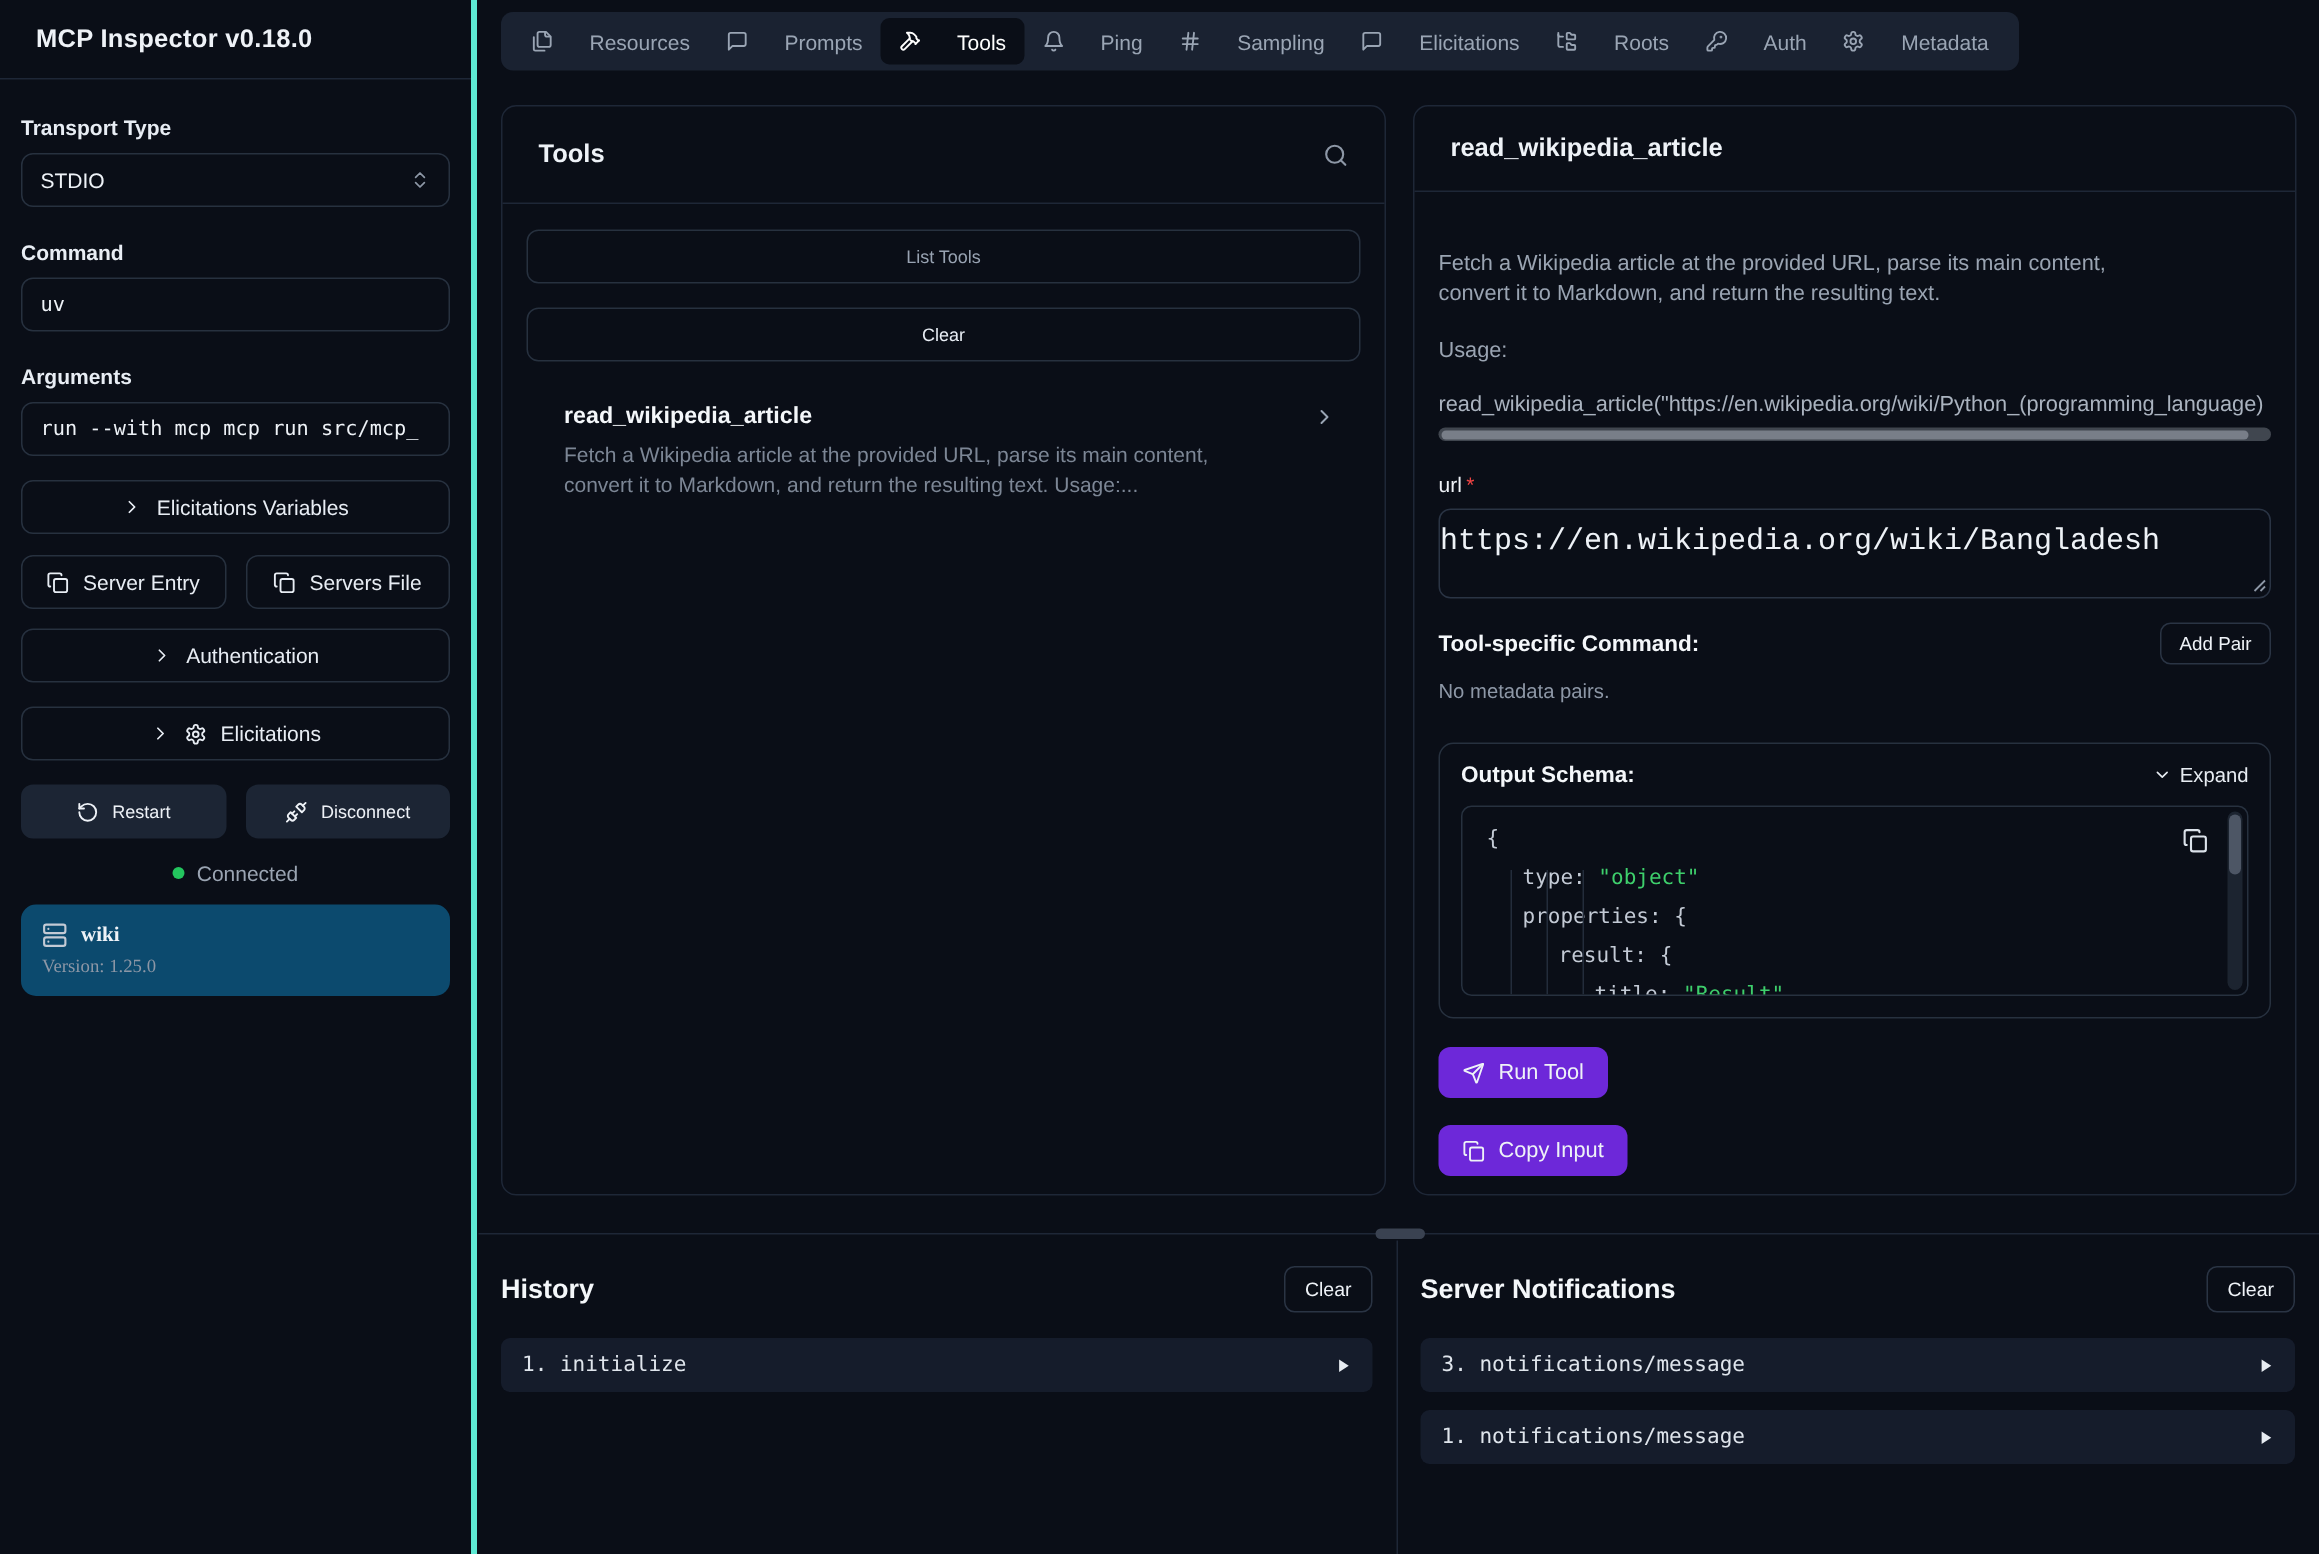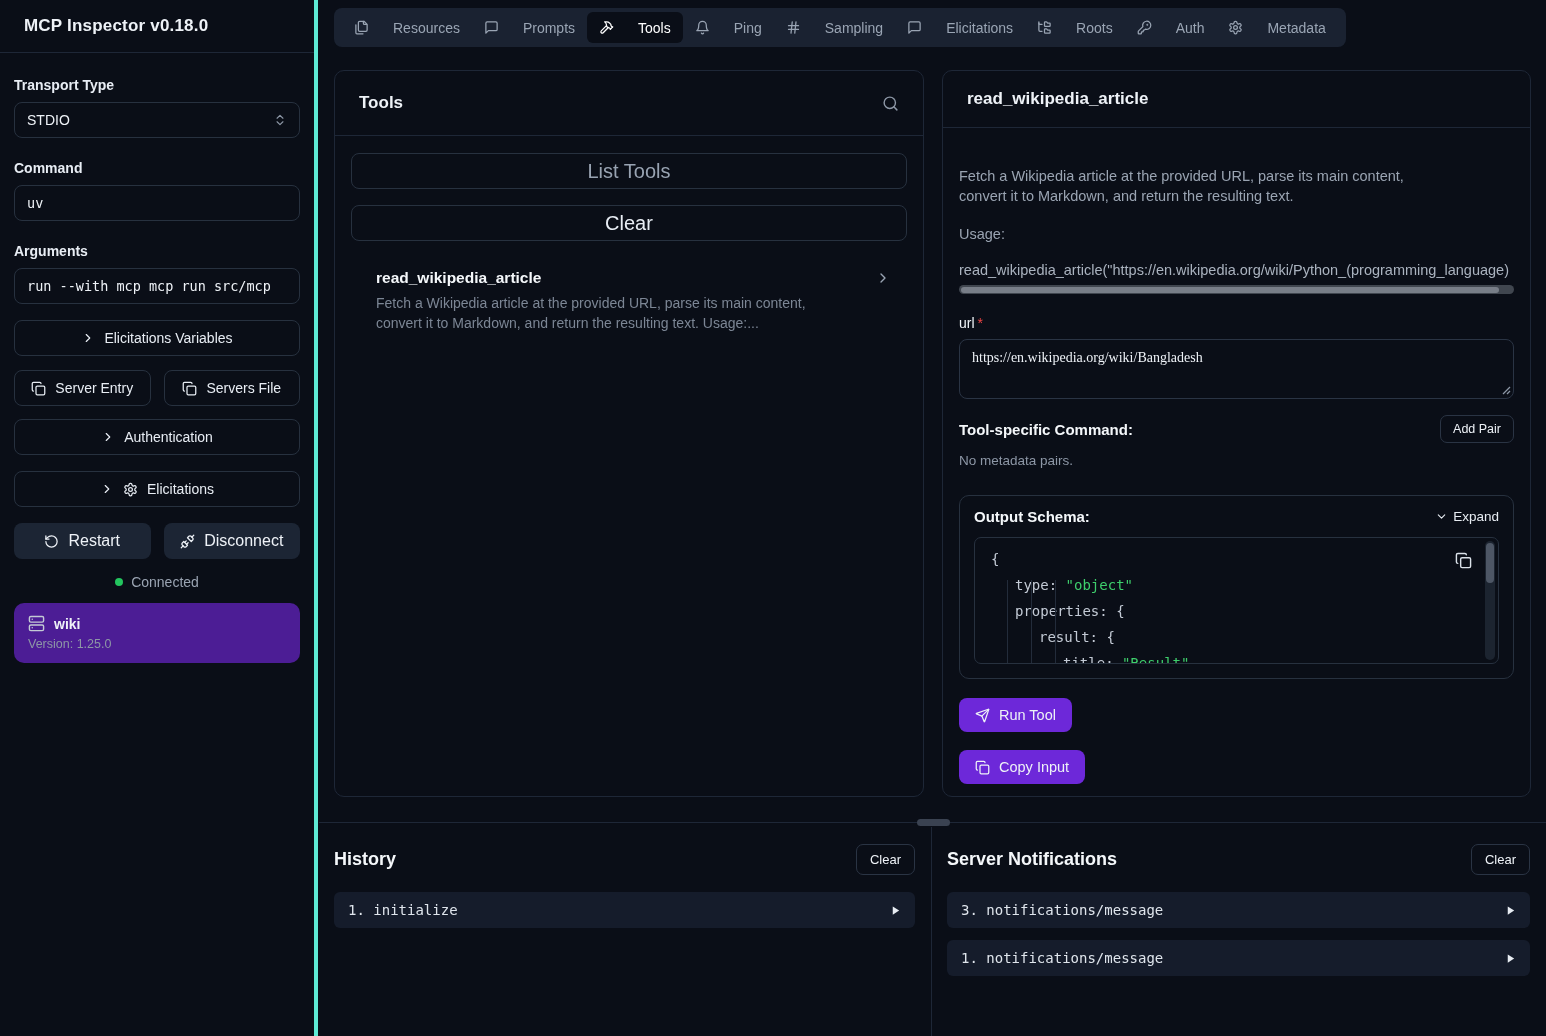"List Tools" .wide-btn { font-size: 20px -> 12px }
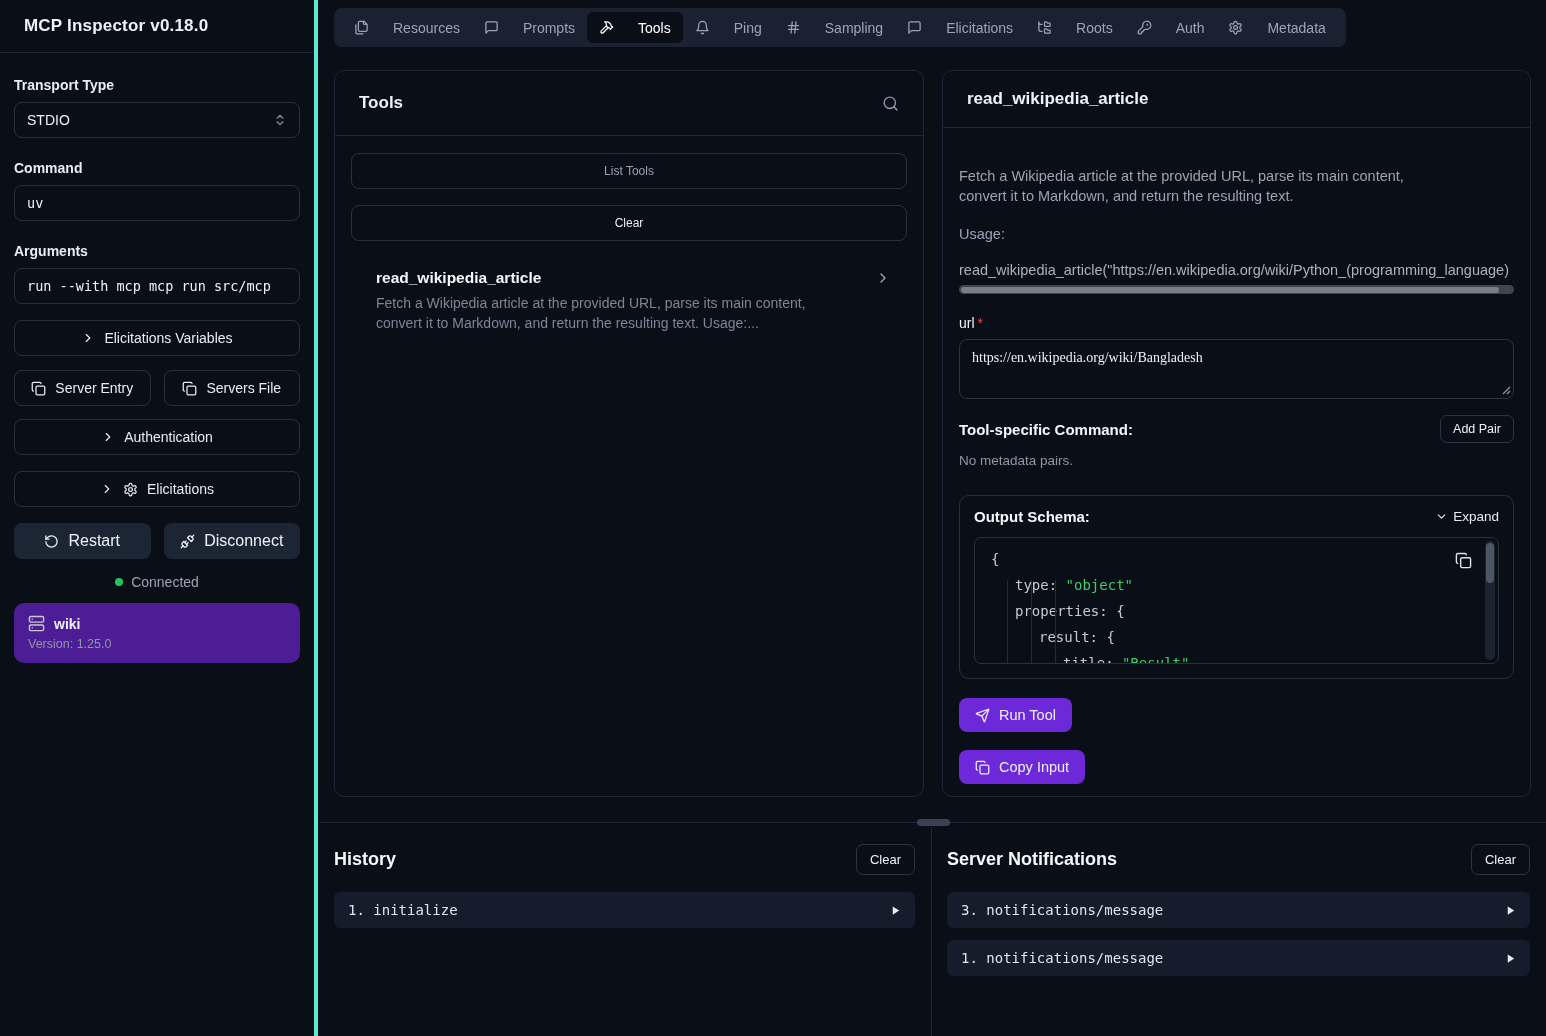"https://en.wikipedia.org/wiki/Bangladesh" .url-textarea { font-family: Liberation Serif, serif -> Liberation Mono, monospace; font-size: 14px -> 20px; padding: 10px 12px -> 10px 0 }
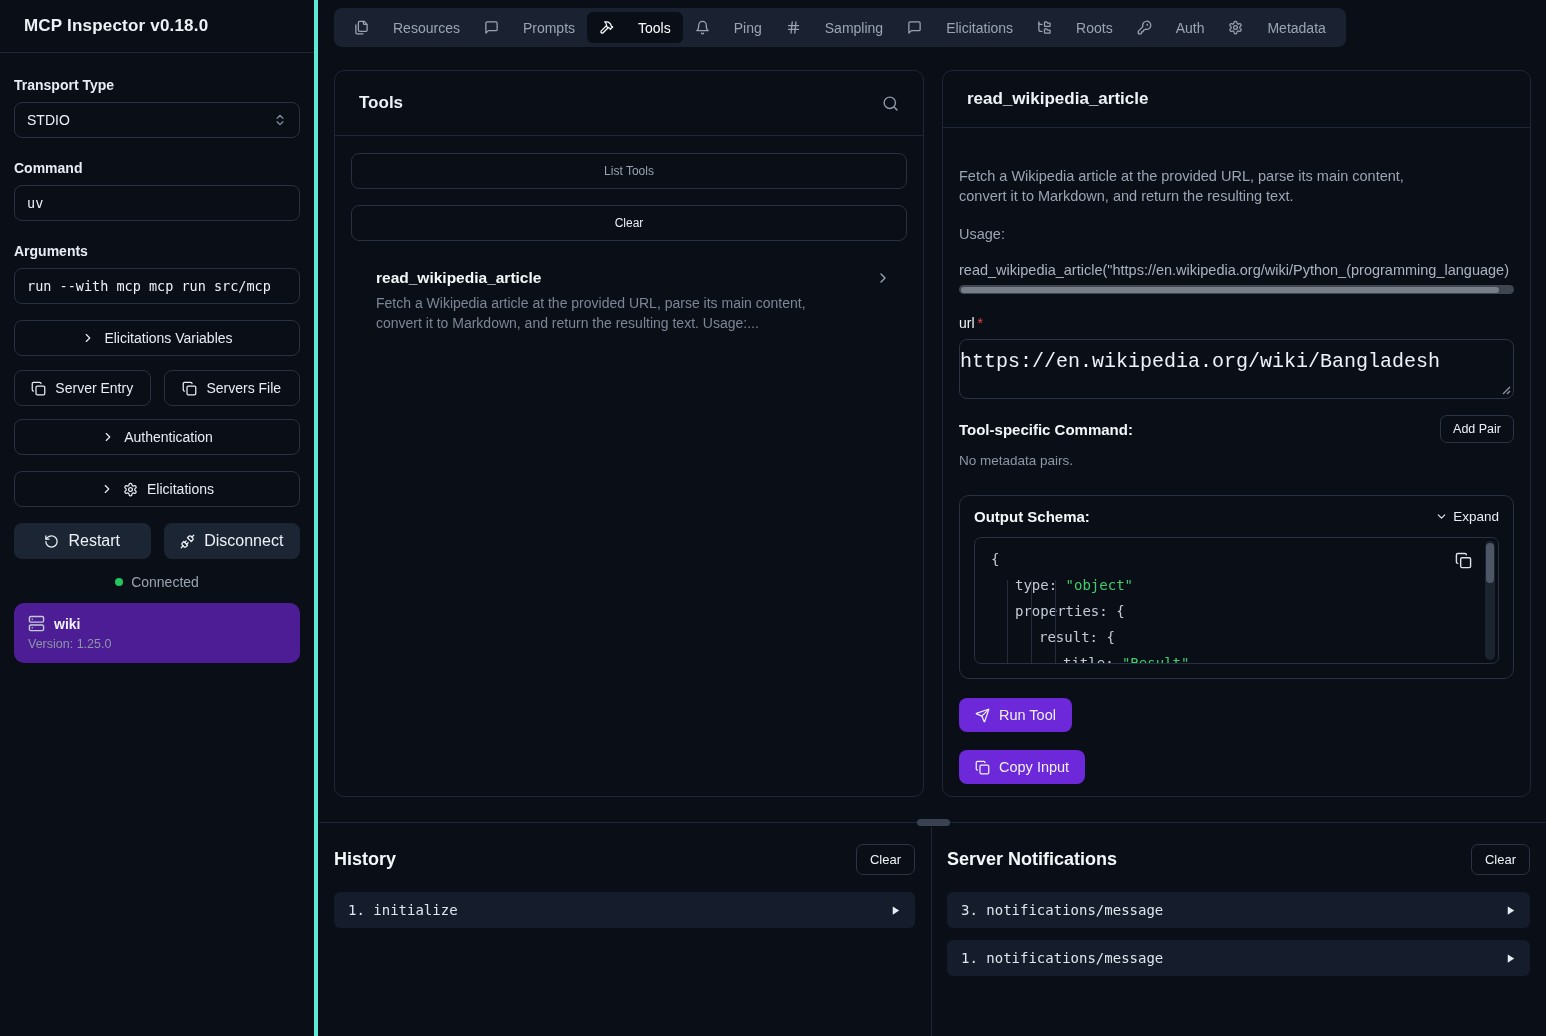"Restart" .btn-solid { font-size: 16px -> 12px }
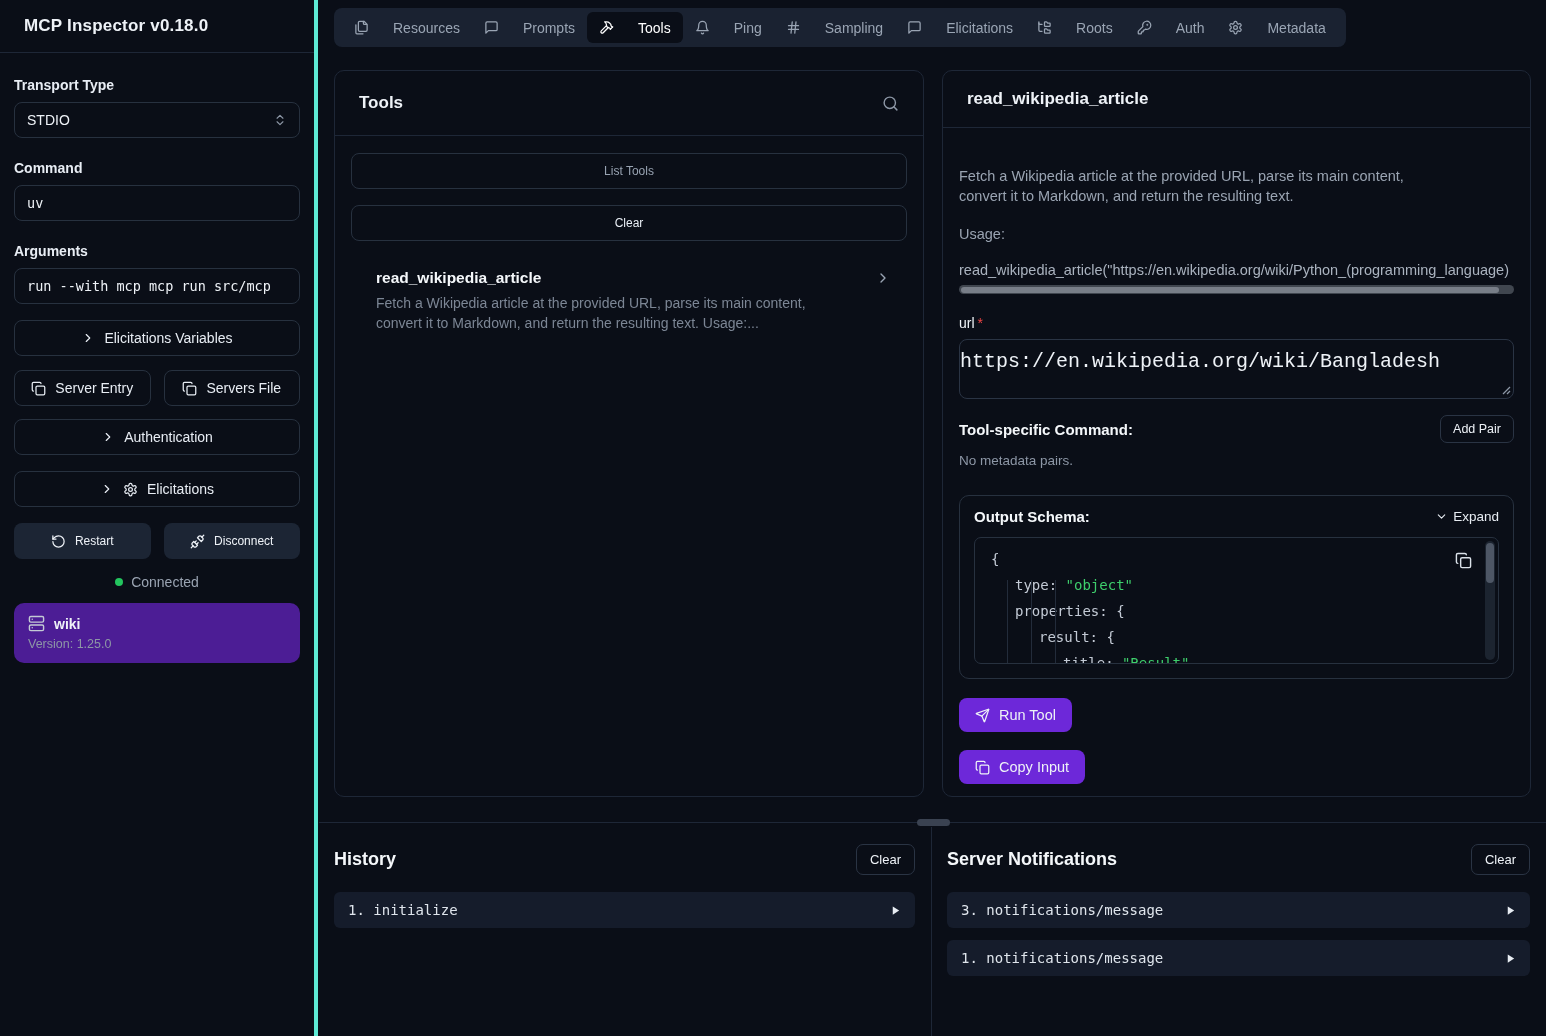"wiki" .server-card { background: #4c1d95 -> #0c4a6e; font-family: none -> Liberation Serif, serif }
